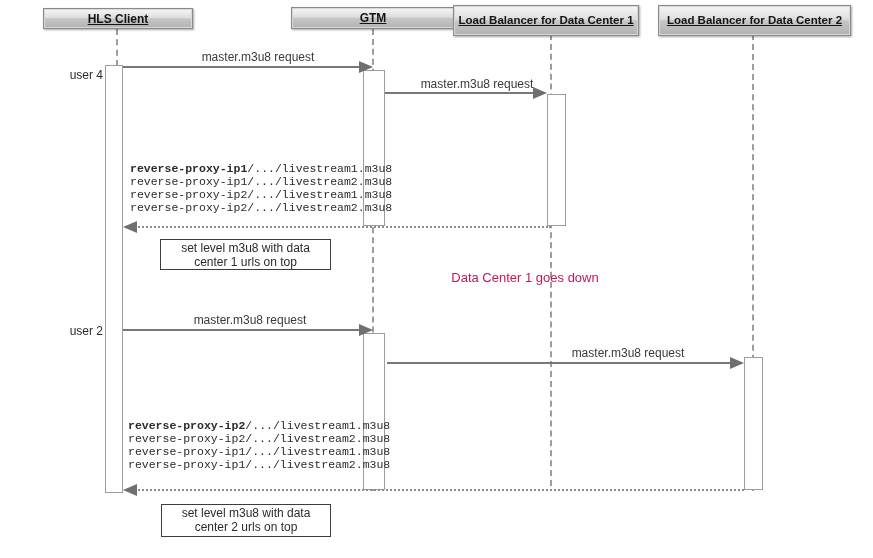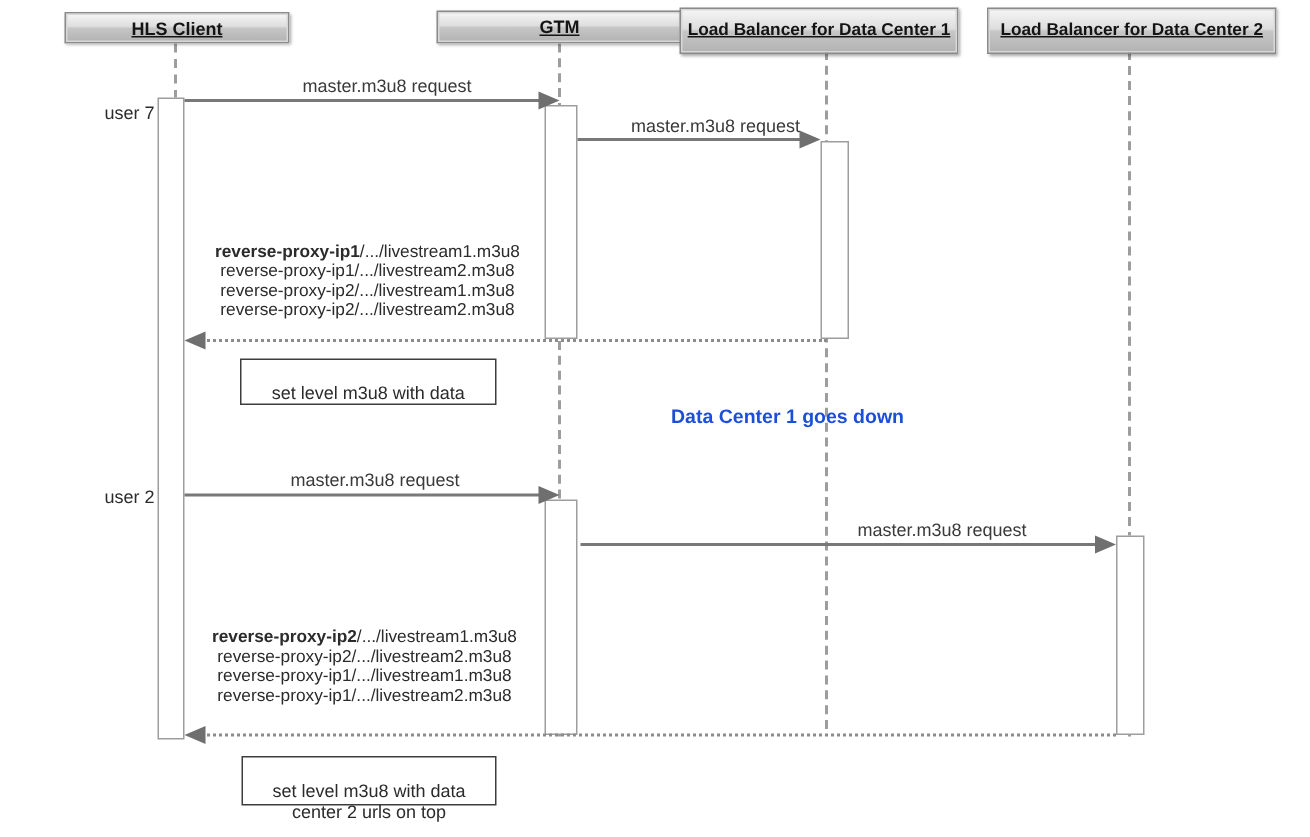"user 7" div.user-label { text: 7 -> 4 }
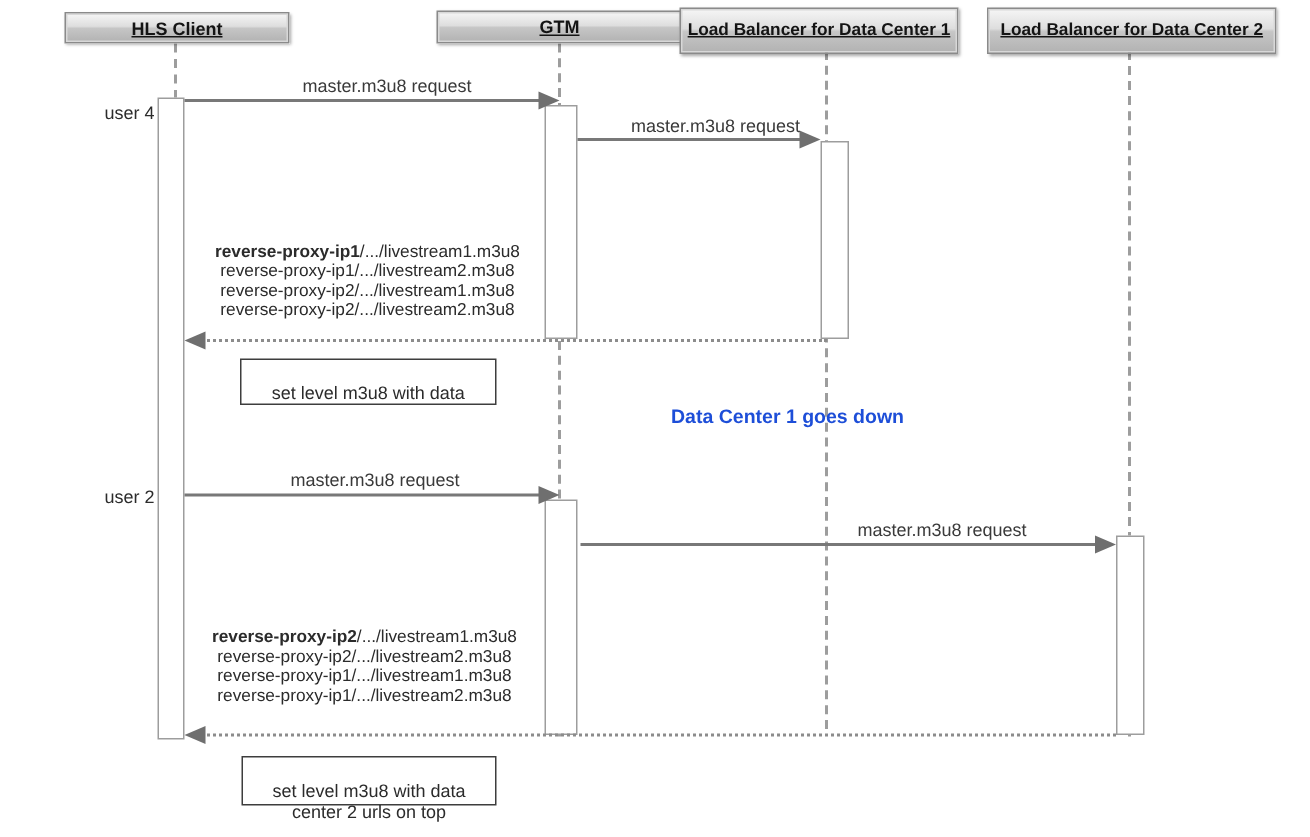"reverse-proxy-ip1/.../livestream1.m3u8" .resp { font-family: none -> Liberation Mono, monospace }
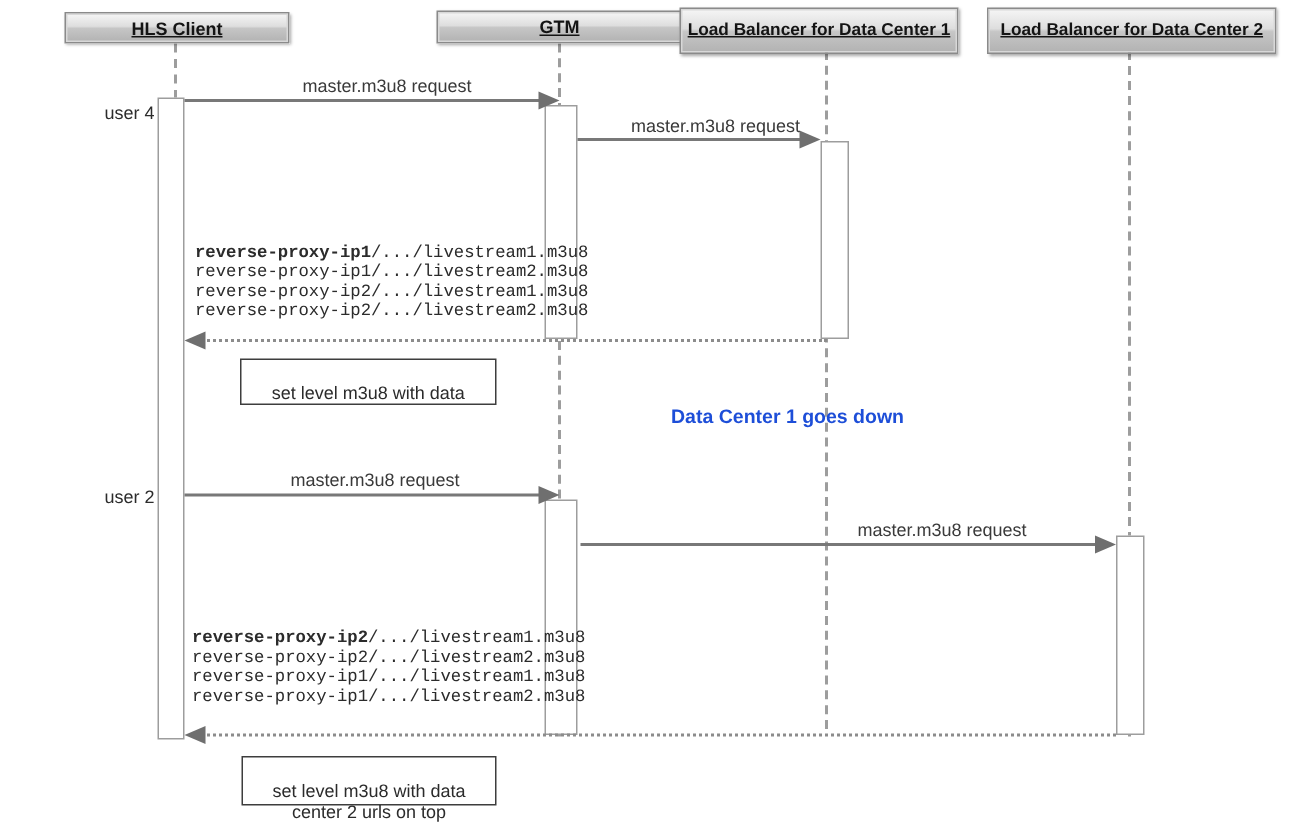"set level m3u8 with data" .note { padding-top: 15px -> 1px }
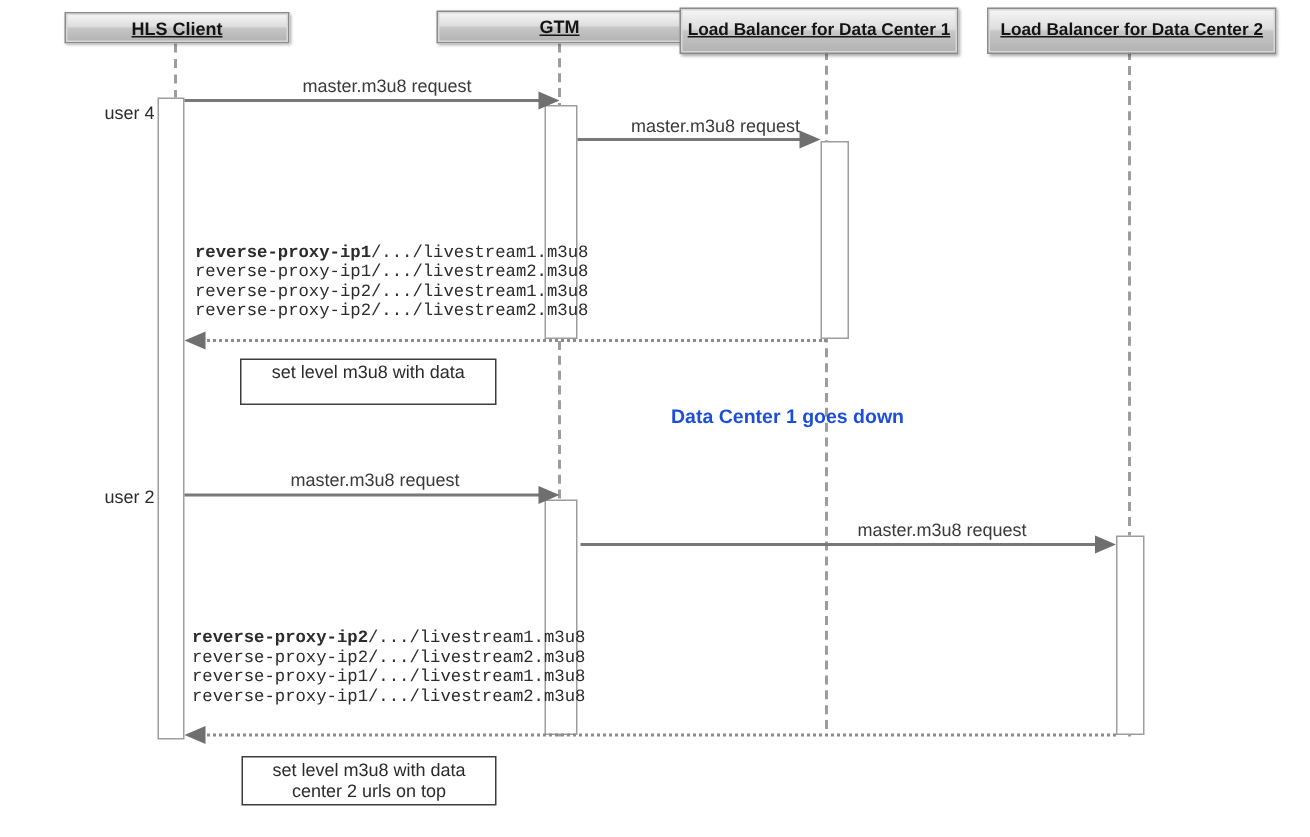"center 1 urls on top" div { html: none -> <div>center 1 urls on top</div> }
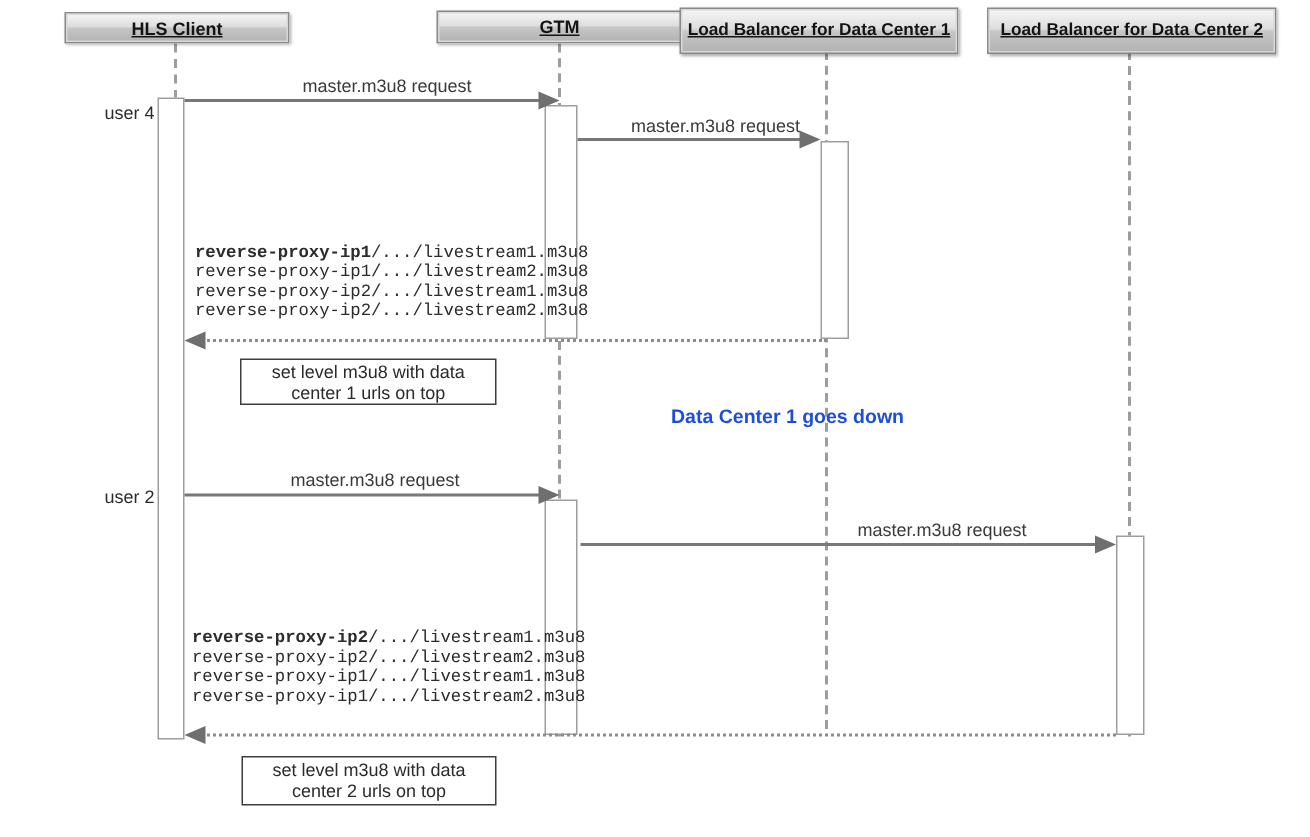"Data Center 1 goes down" .annot { color: #1d4ed8 -> #be185d; font-weight: bold -> normal }
